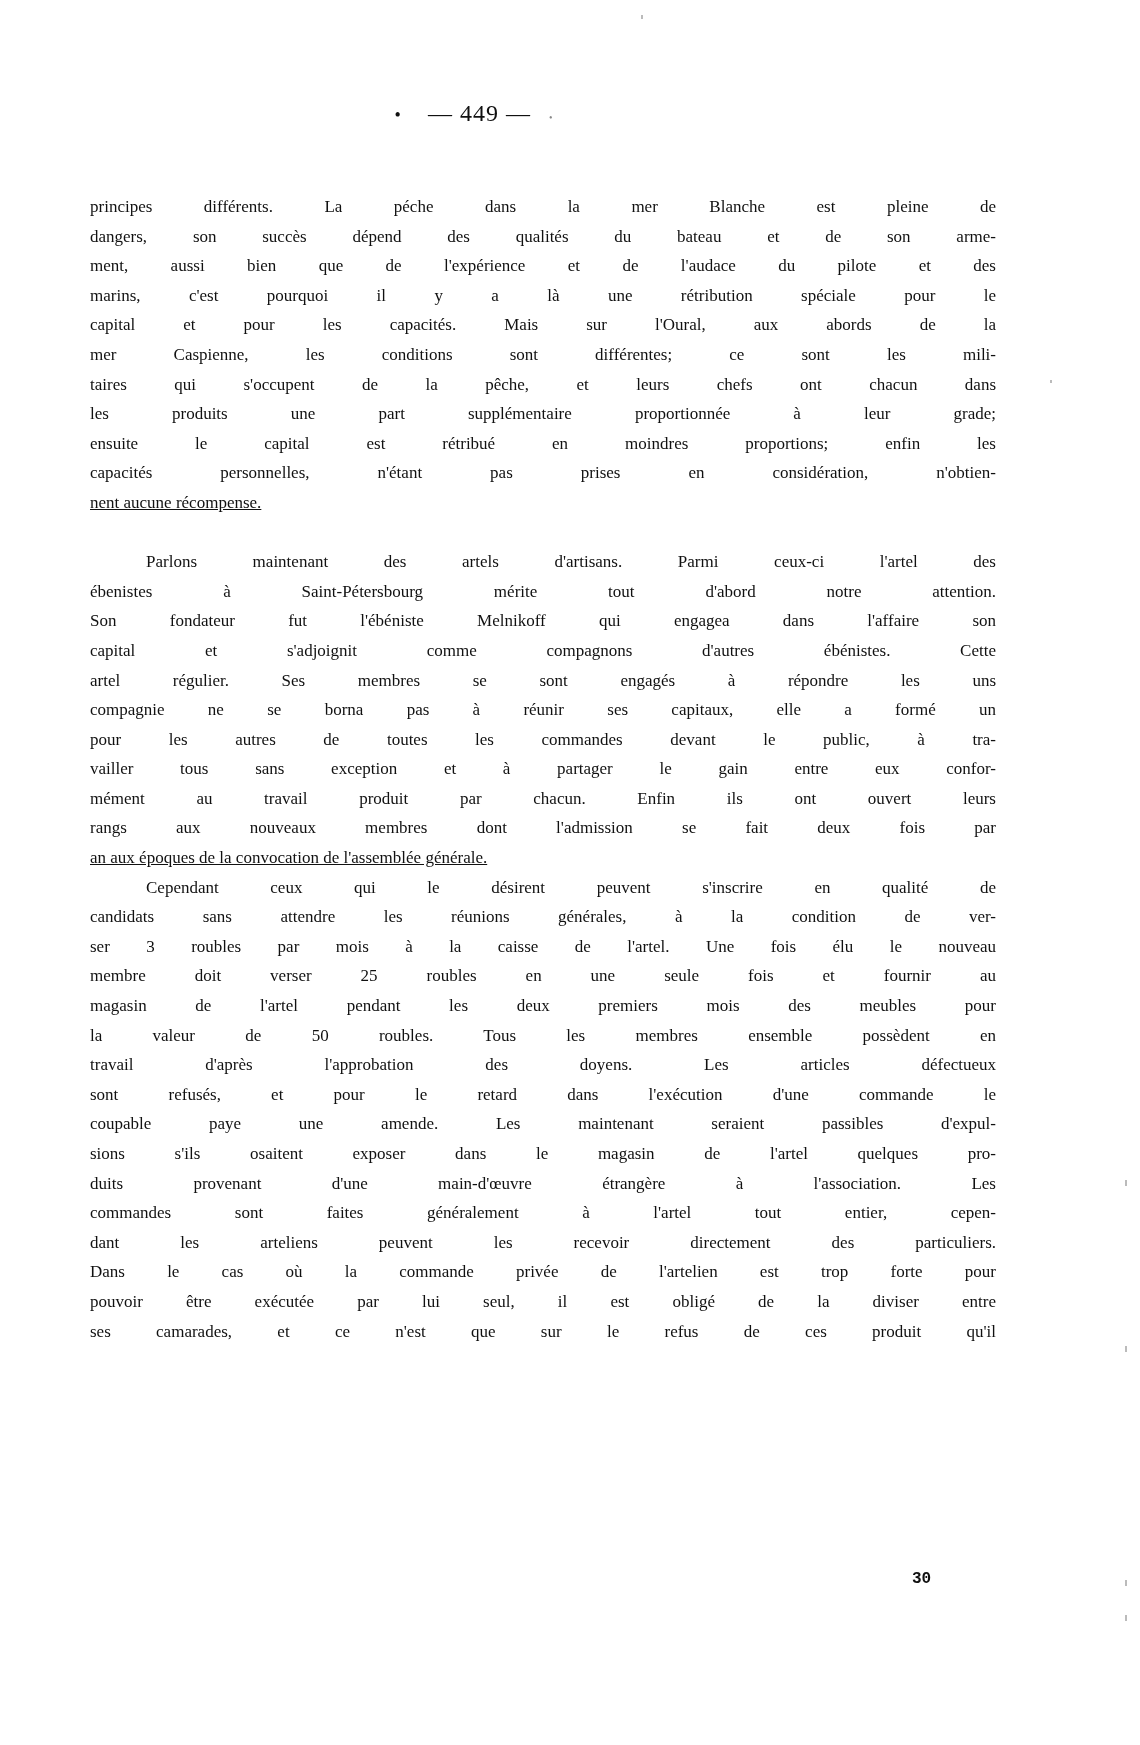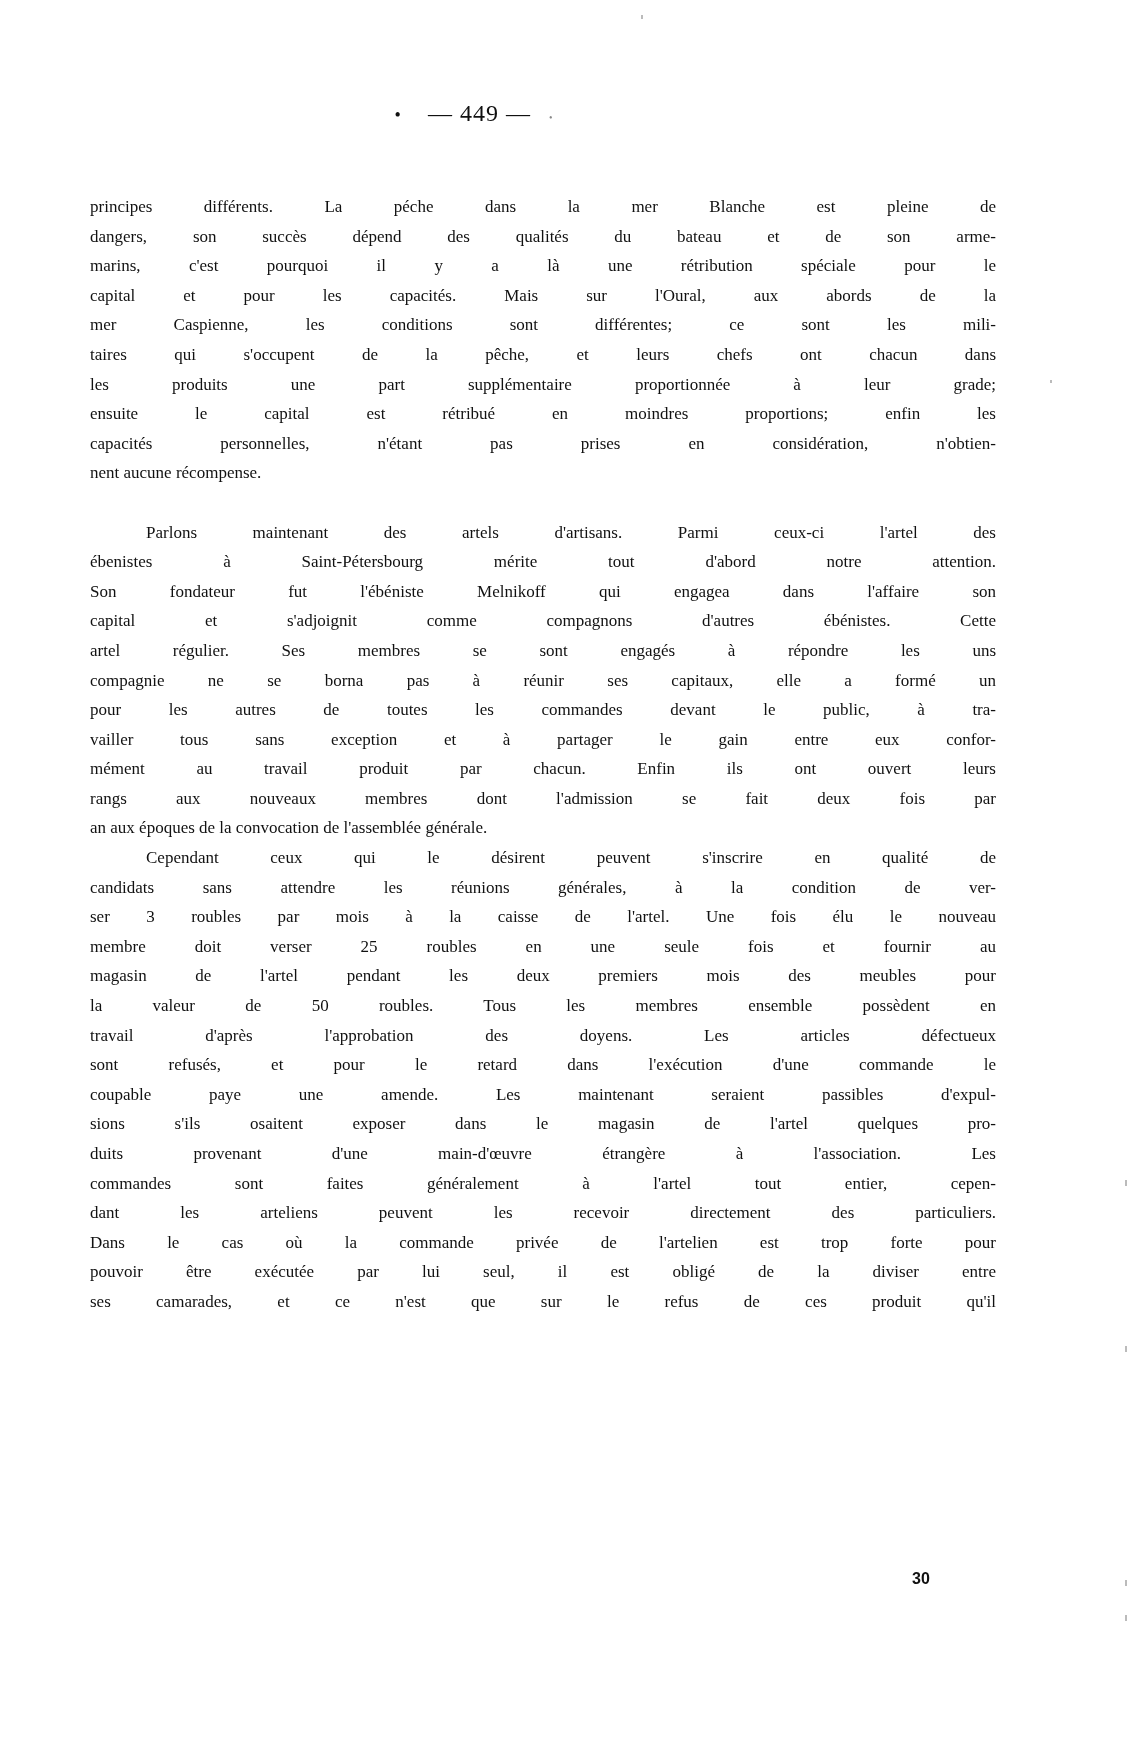"ment, aussi bien que de" span.line { html: none -> <span>ment, aussi bien que de l'expérience et de l'audace du pilote et des</span> }
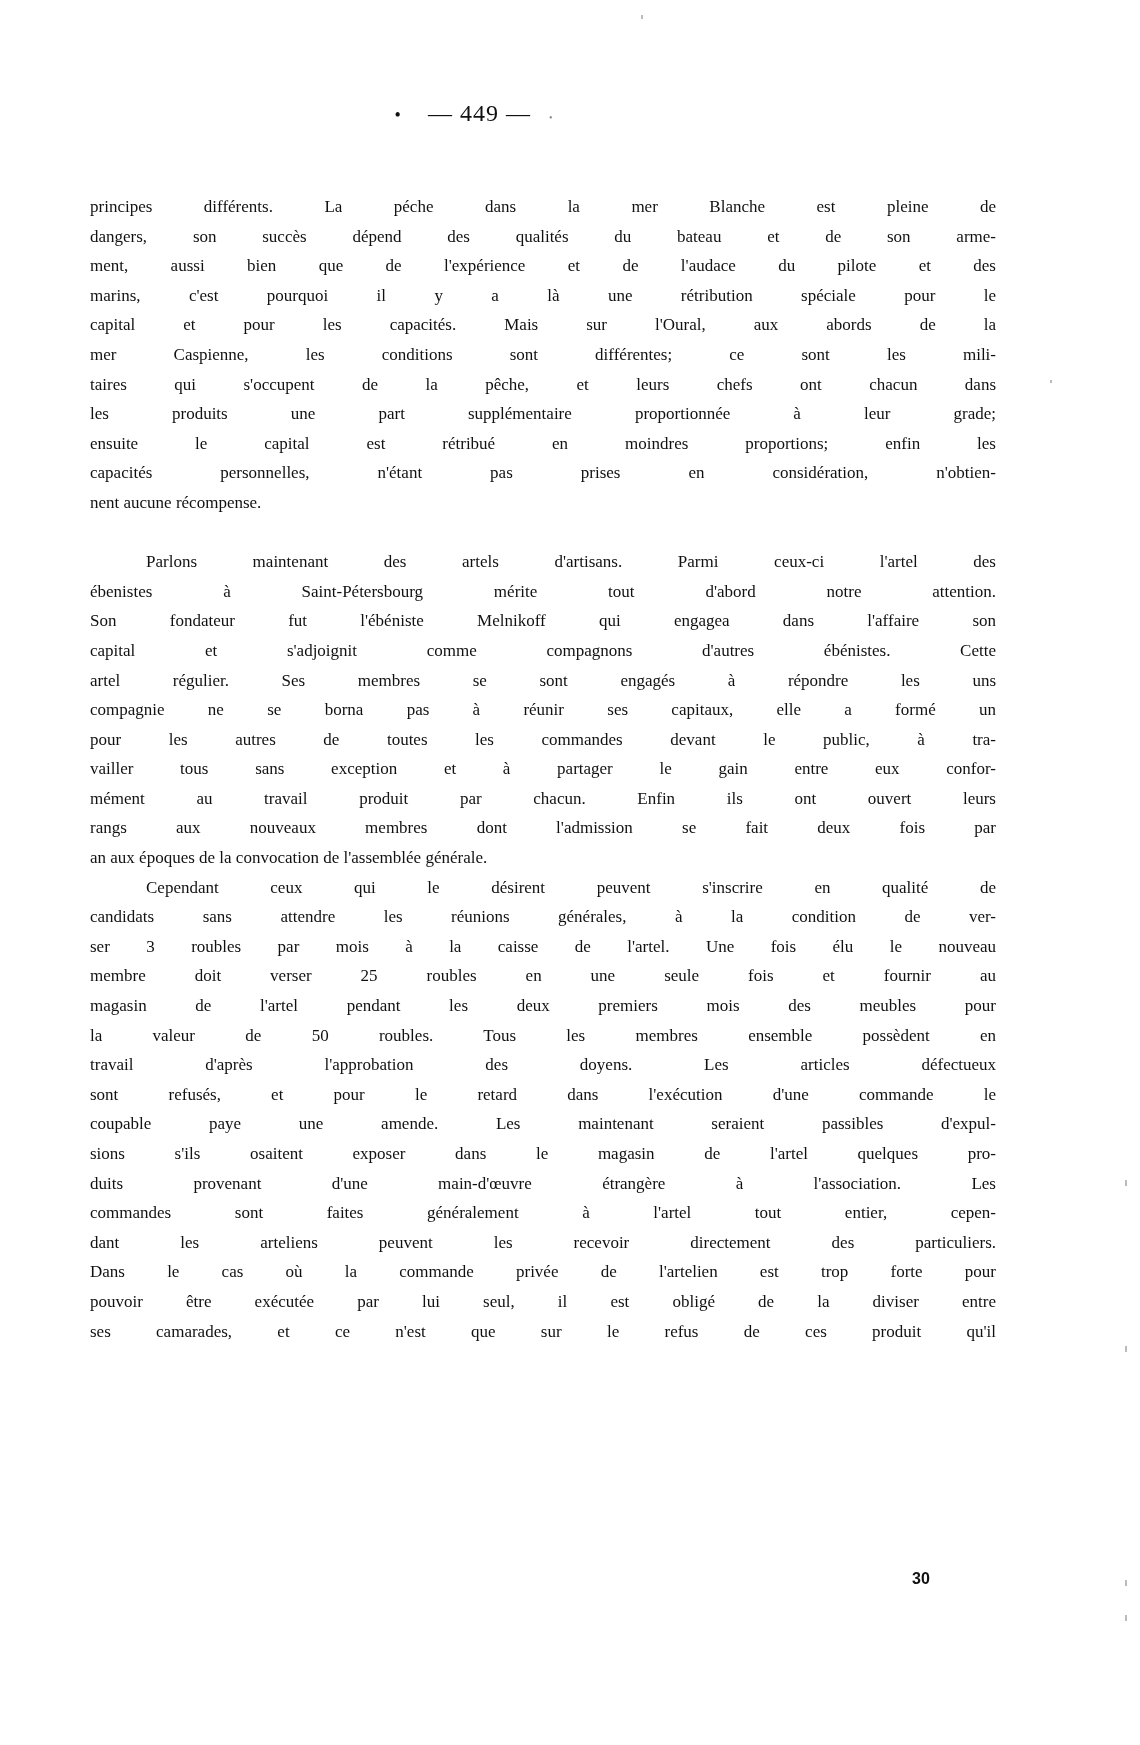"nent aucune récompense." .line.last { text-decoration: none -> underline }
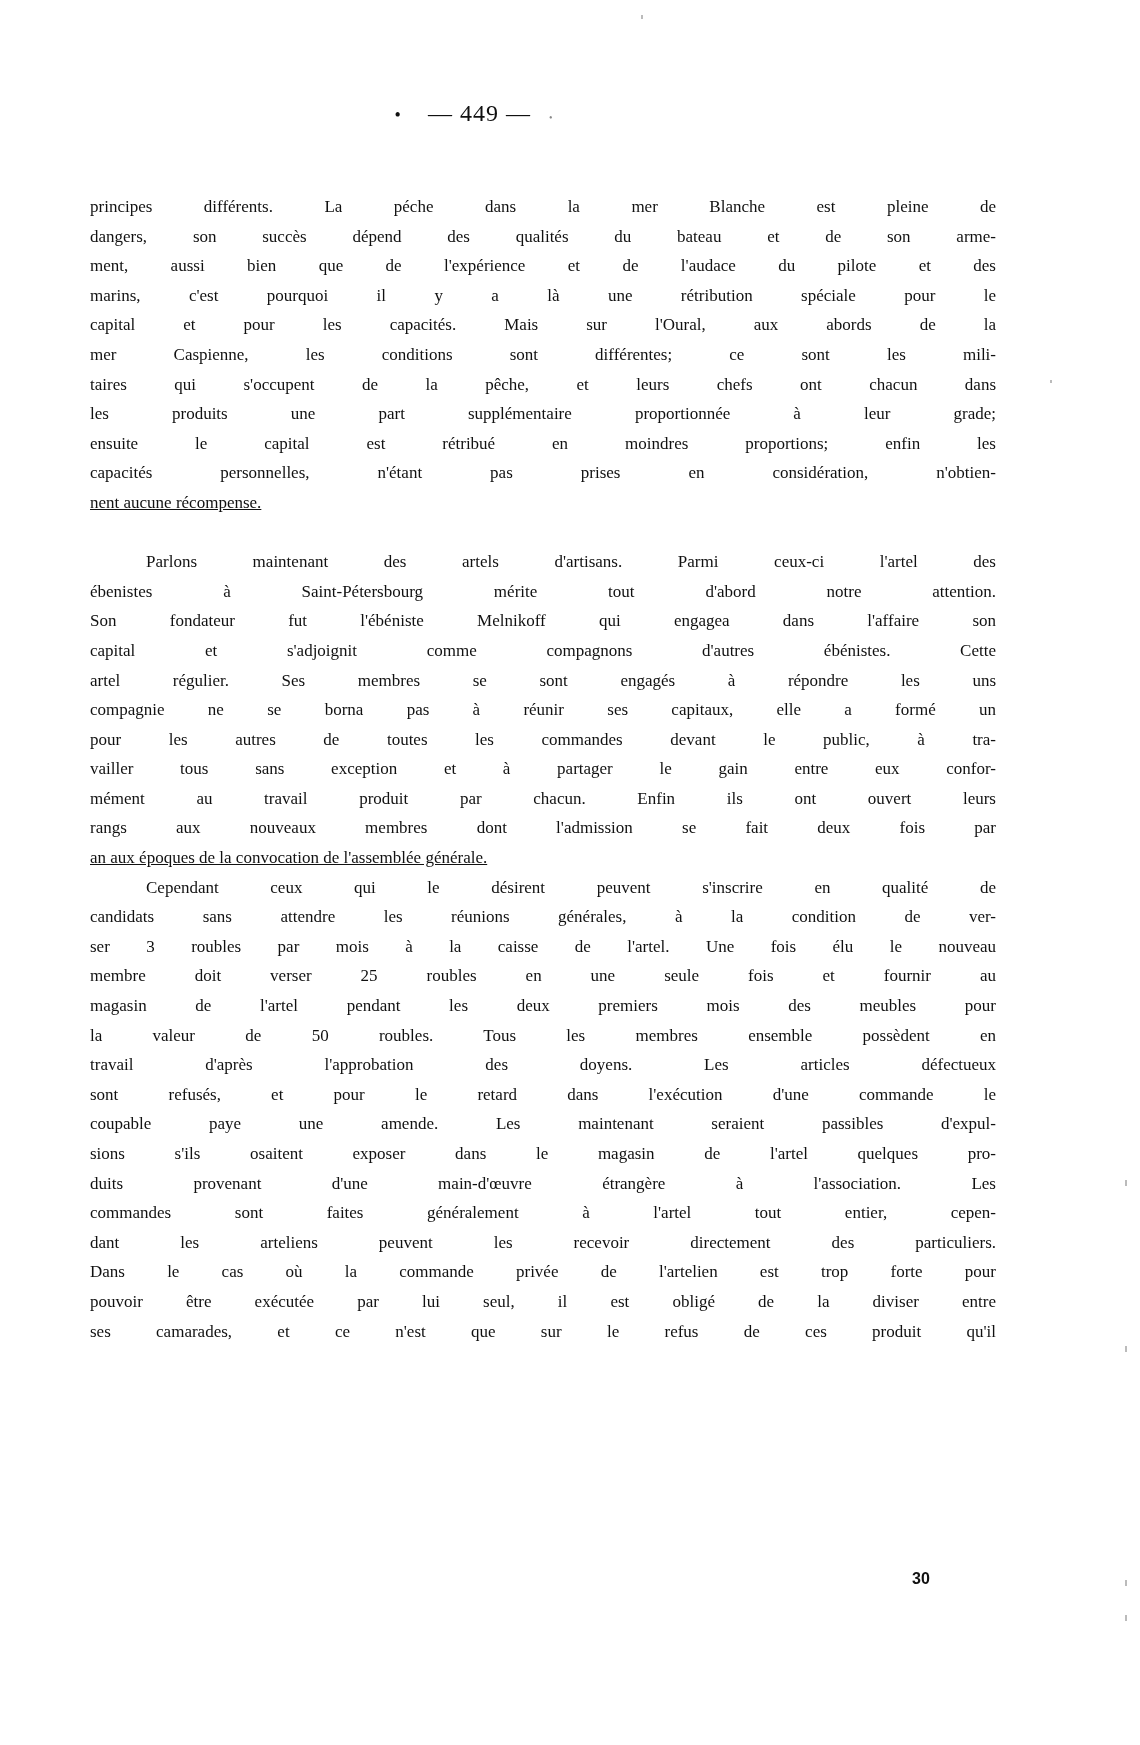"30" .signature-mark { font-family: Liberation Sans, sans-serif -> Liberation Mono, monospace }
